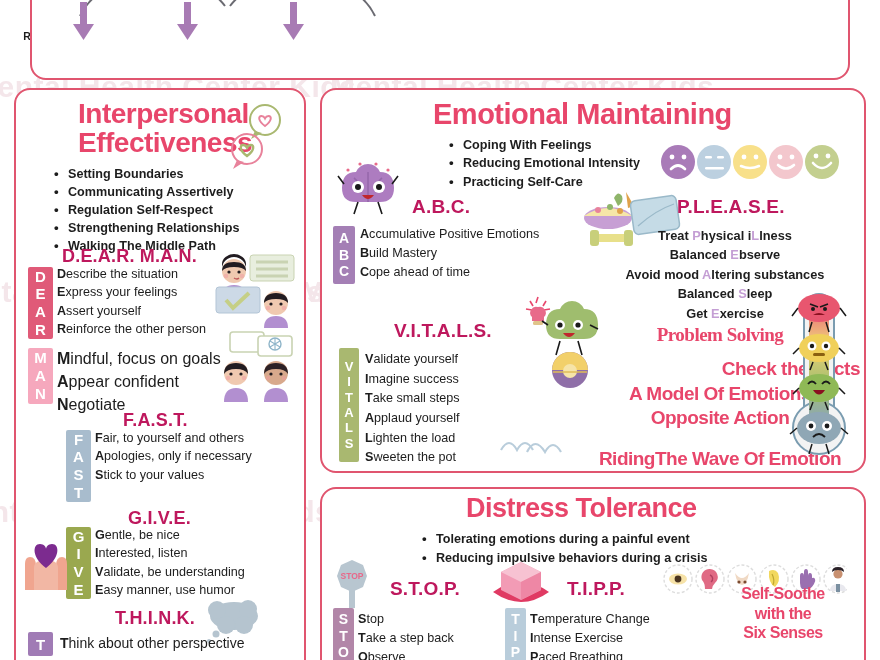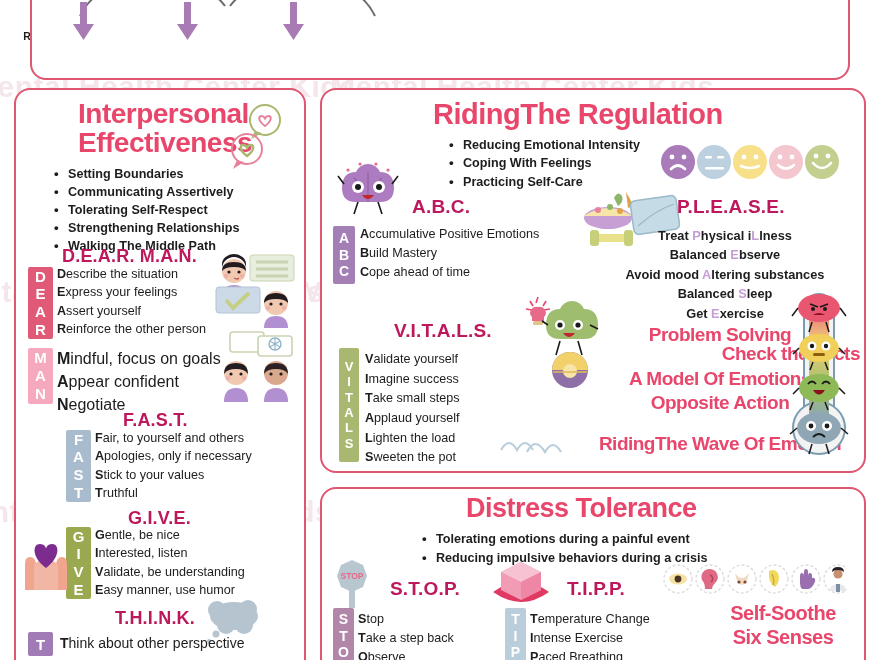"RidingThe Regulation" div.hdr { text: RidingThe Regulation -> Emotional Maintaining }
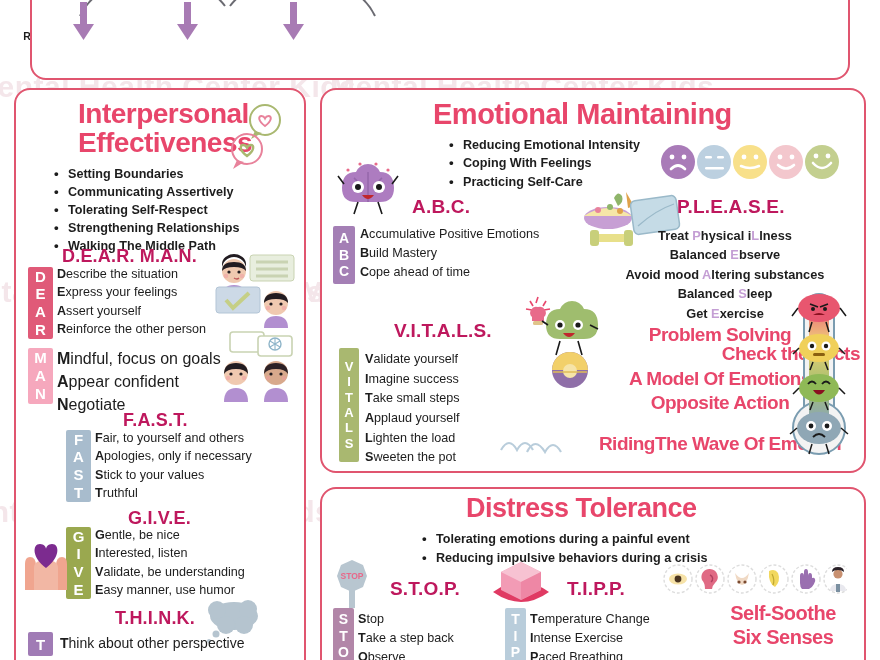"Reducing Emotional Intensity" li { order: before "Coping With Feelings" -> after "Coping With Feelings" }
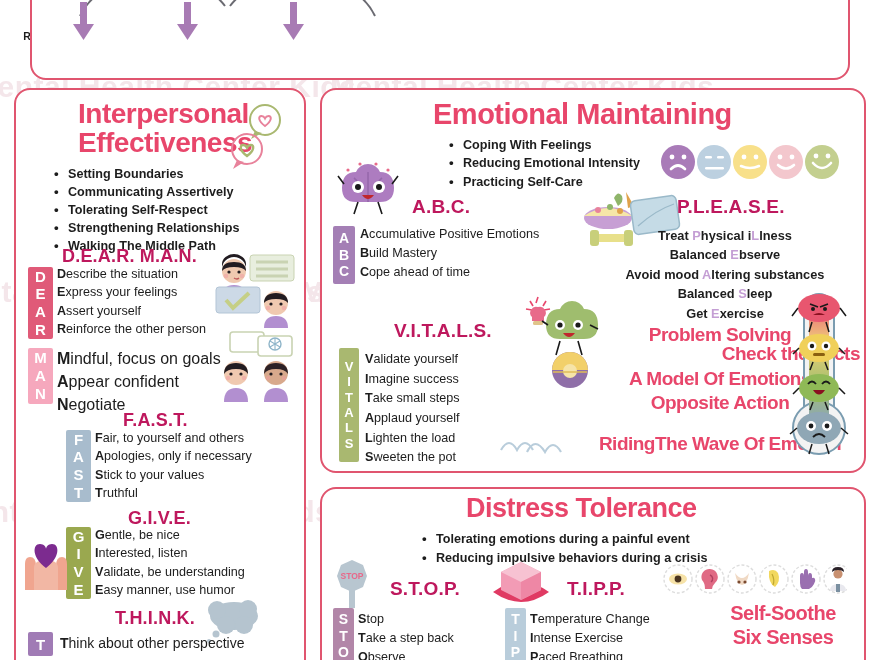"Tolerating Self-Respect" span { text: Tolerating -> Regulation }
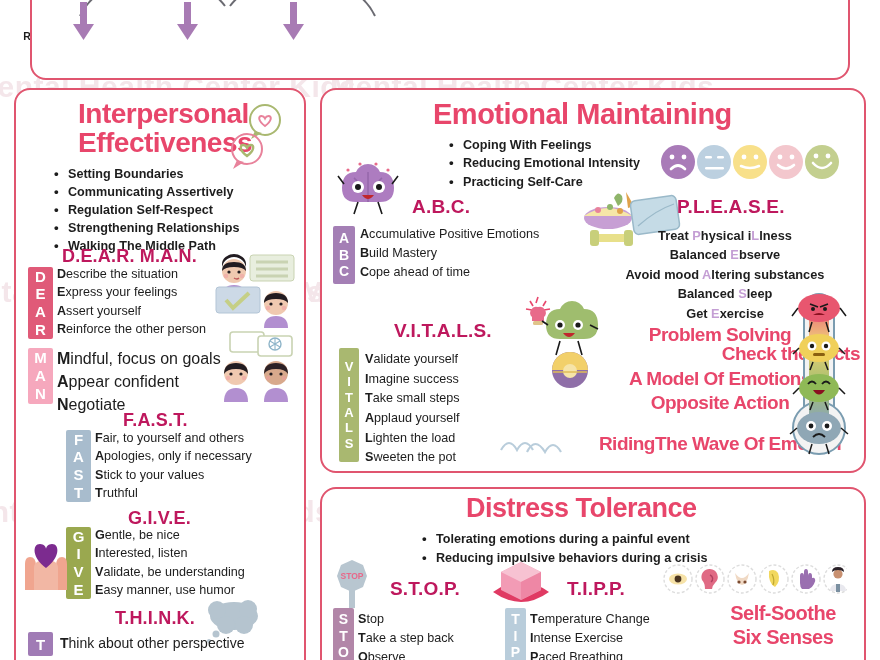"Problem Solving" div.hdr { font-family: none -> Liberation Serif, serif; margin-bottom: 0 -> 15px }
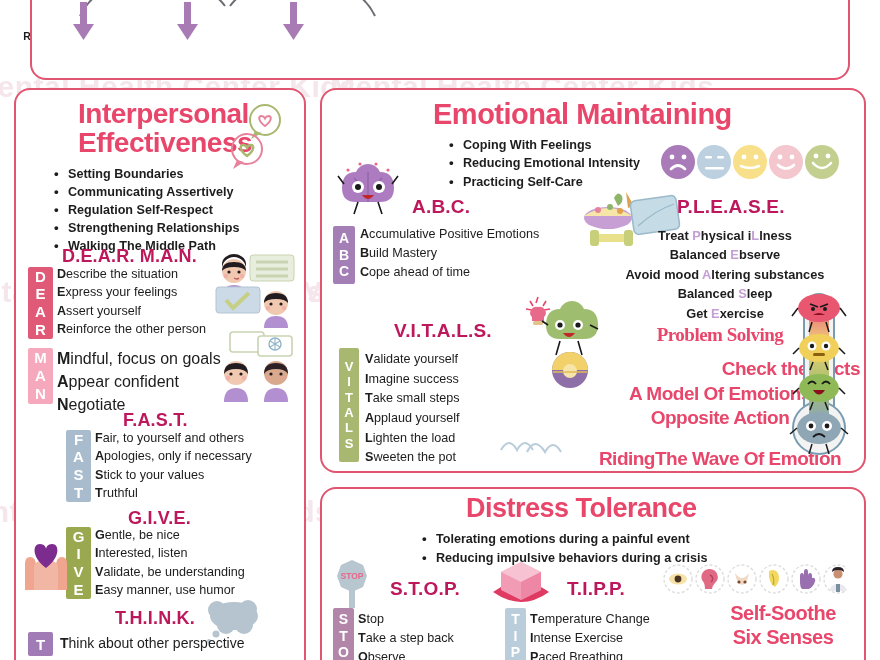"Truthful" div { html: <div><b>T</b><span>ruthful</span></div> -> none }
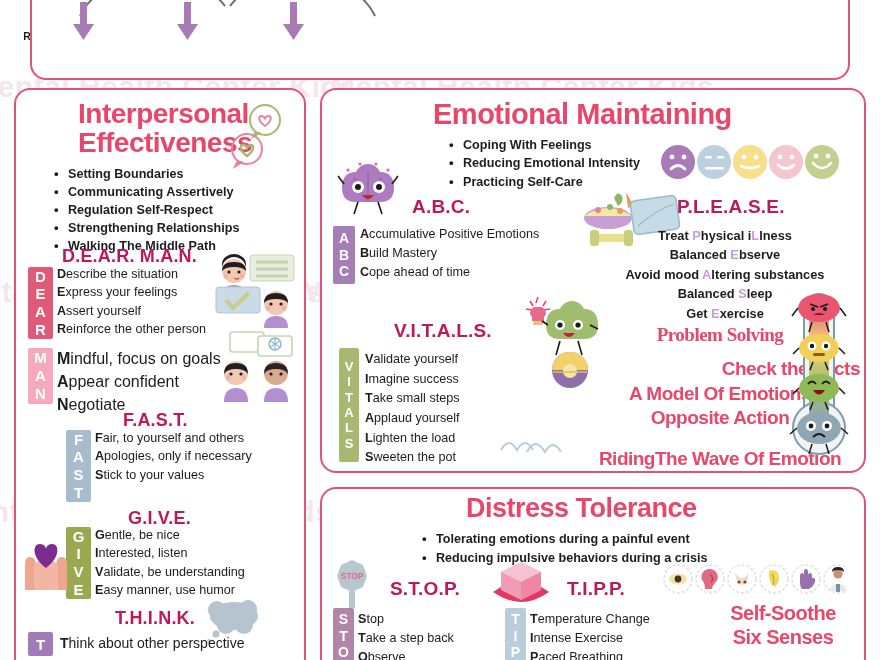"Self-Soothe" div.hdr { font-size: 20px -> 16px; top: 601px -> 584px }
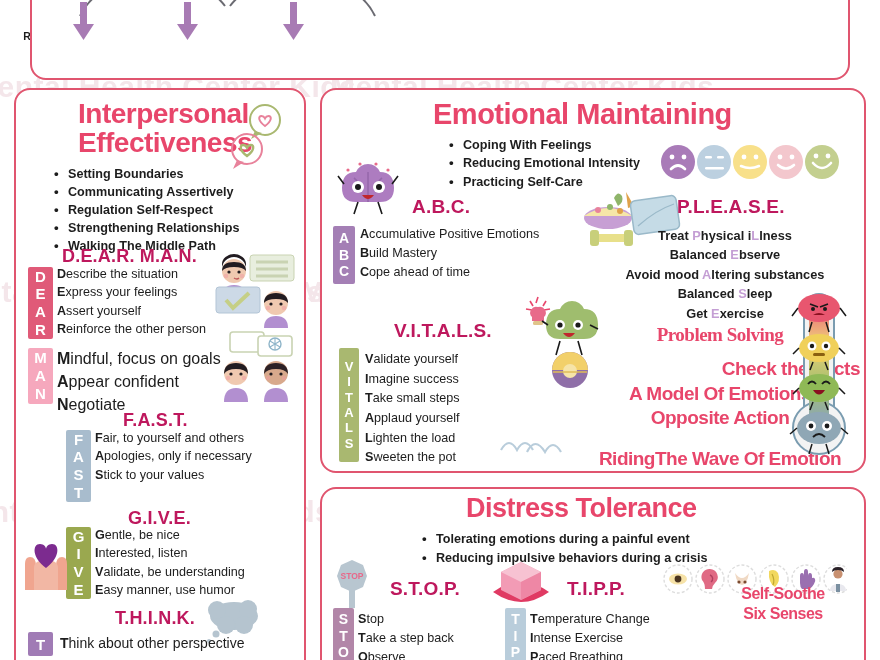"with the" div { html: none -> <div>with the</div> }
